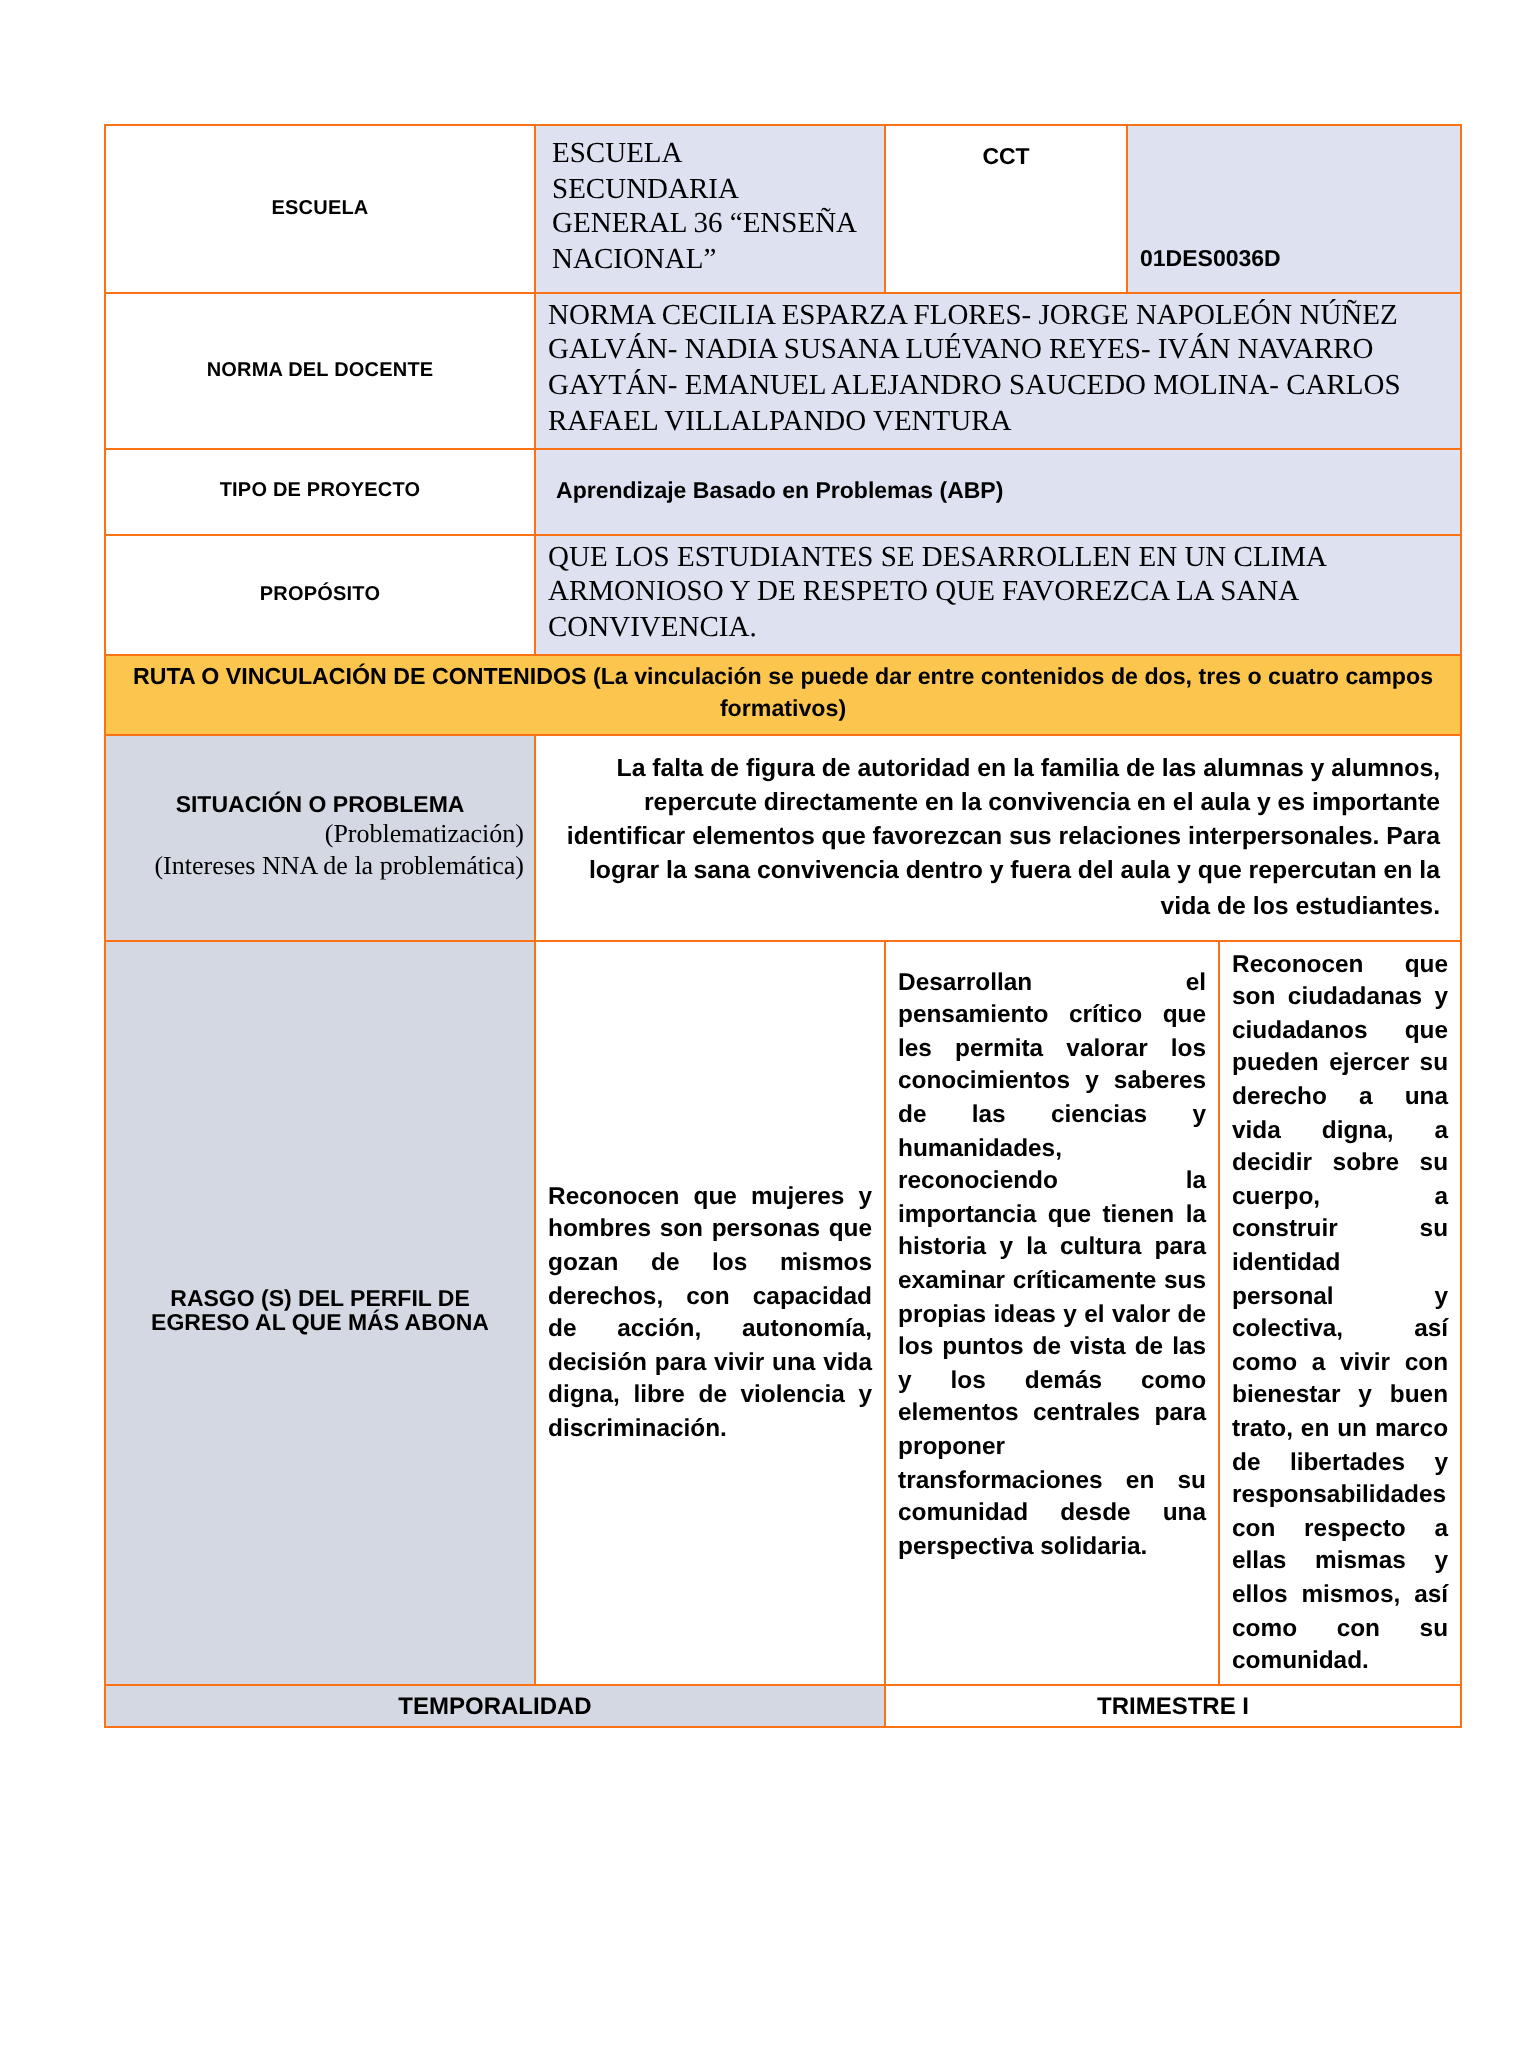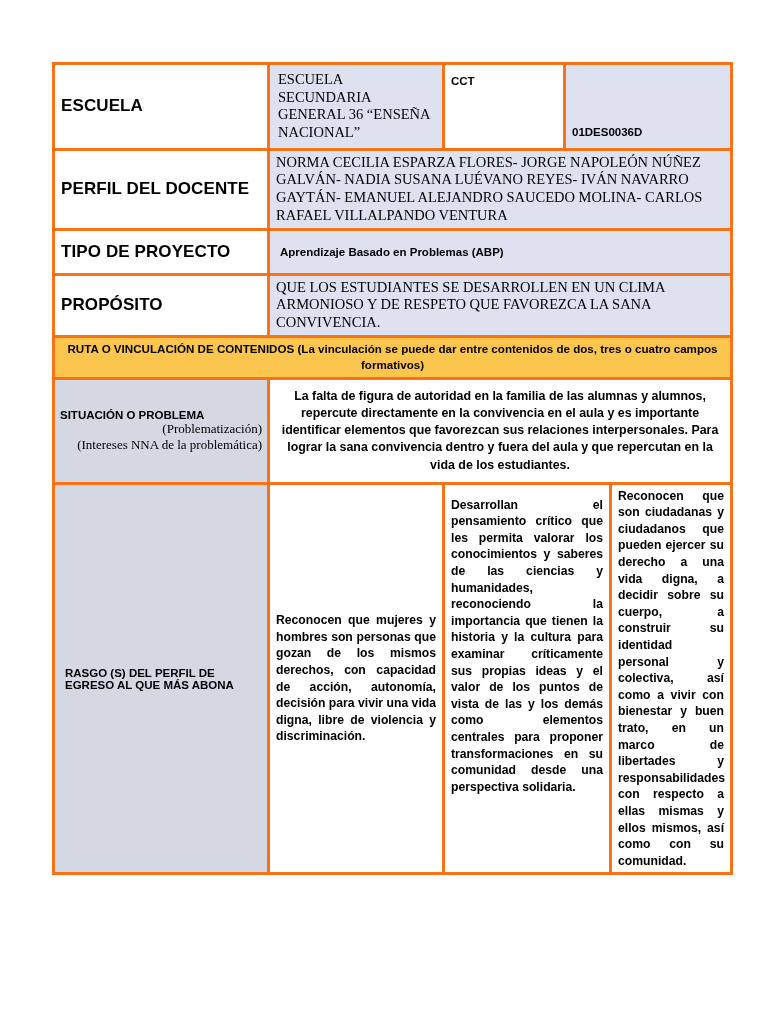"ESCUELA SECUNDARIA GENERAL 36 “ENSEÑA" table.plan td { border: 3px solid #f97316 -> 1px solid #f97316 }
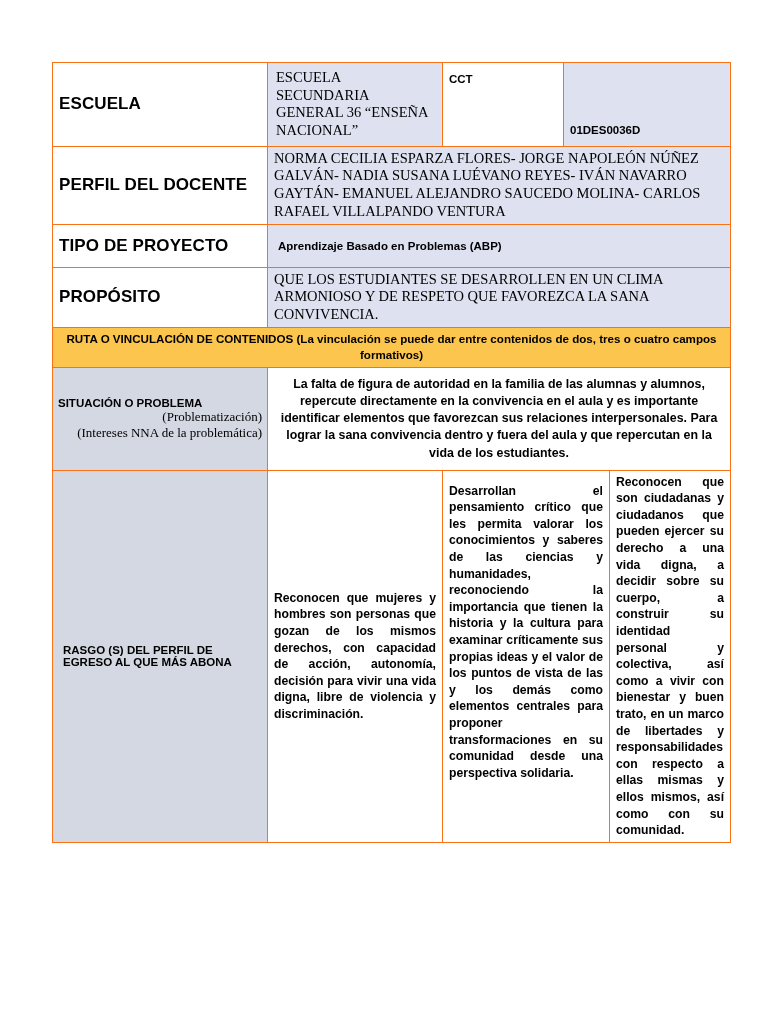"CCT" .fill-white { text-align: none -> center }
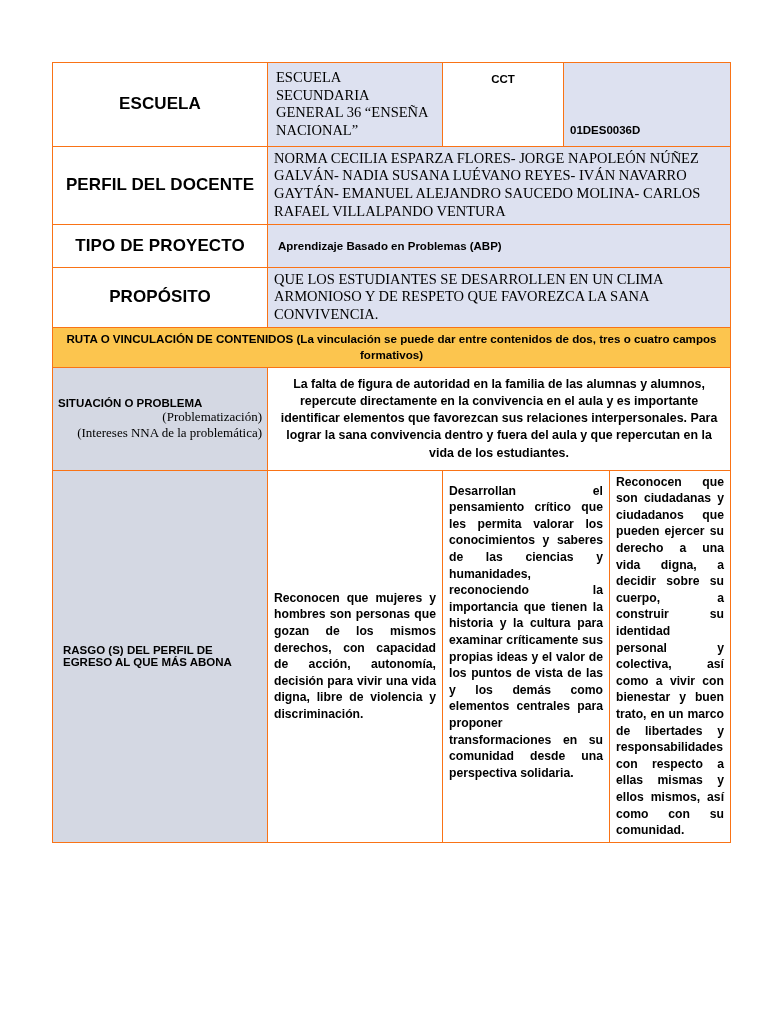"ESCUELA" .lbl { font-size: 17px -> 10px }
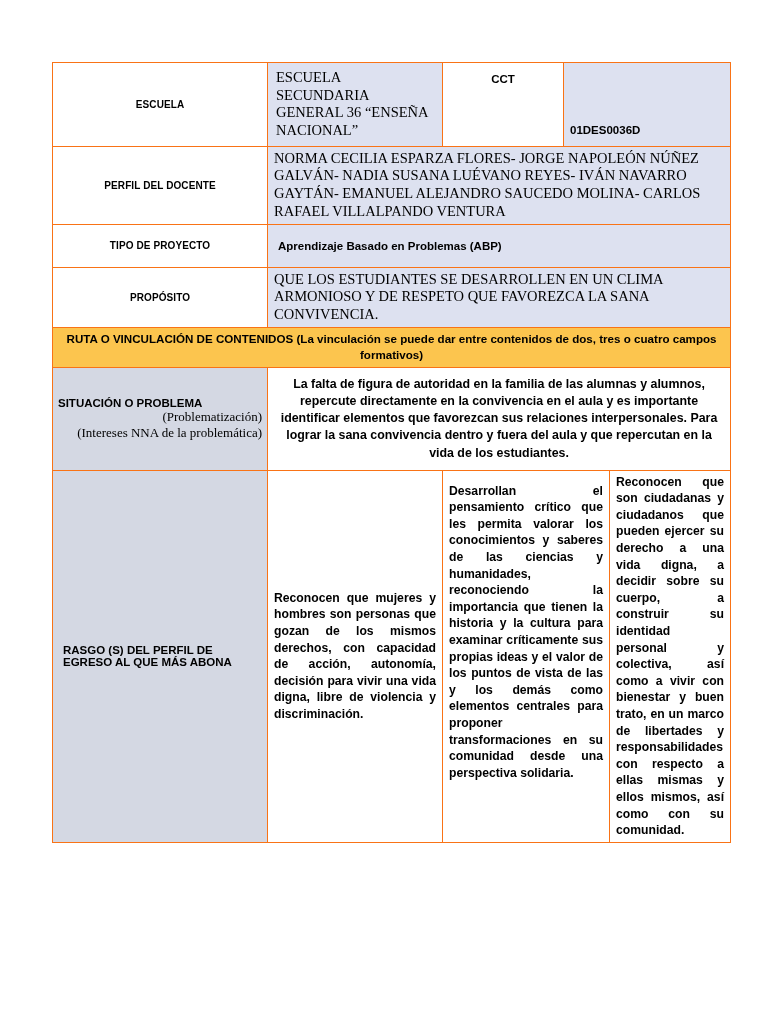"PERFIL DEL DOCENTE" td.lbl { text: PERFIL -> NORMA }
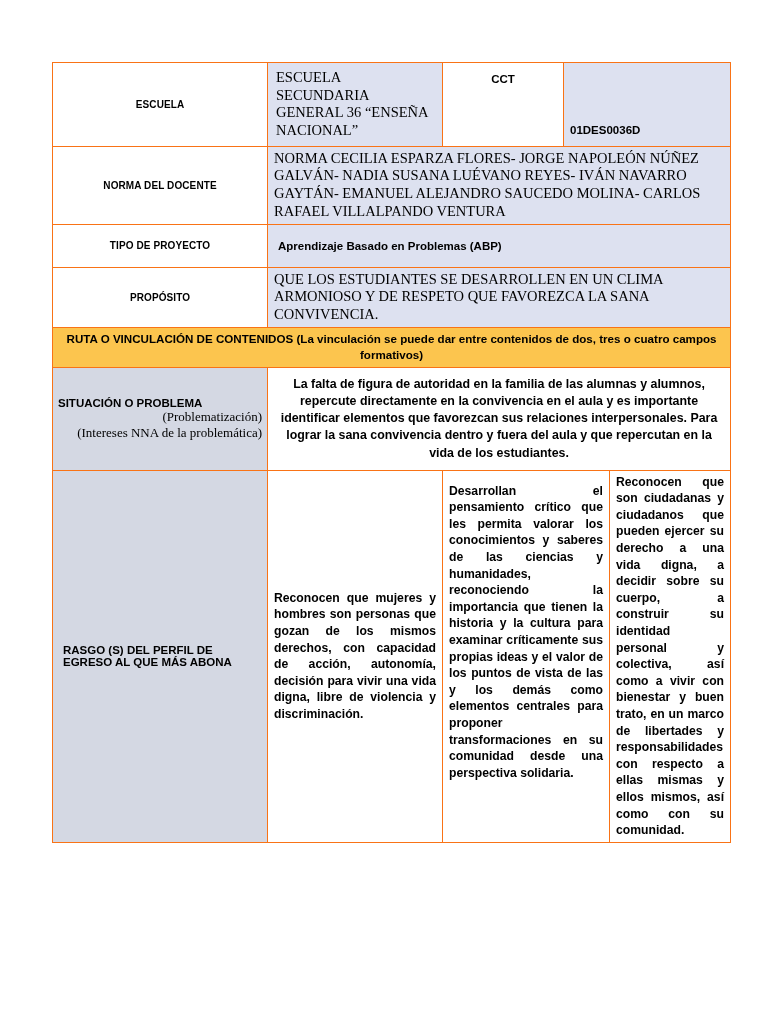"La falta de figura de" .body-center { text-align: center -> right }
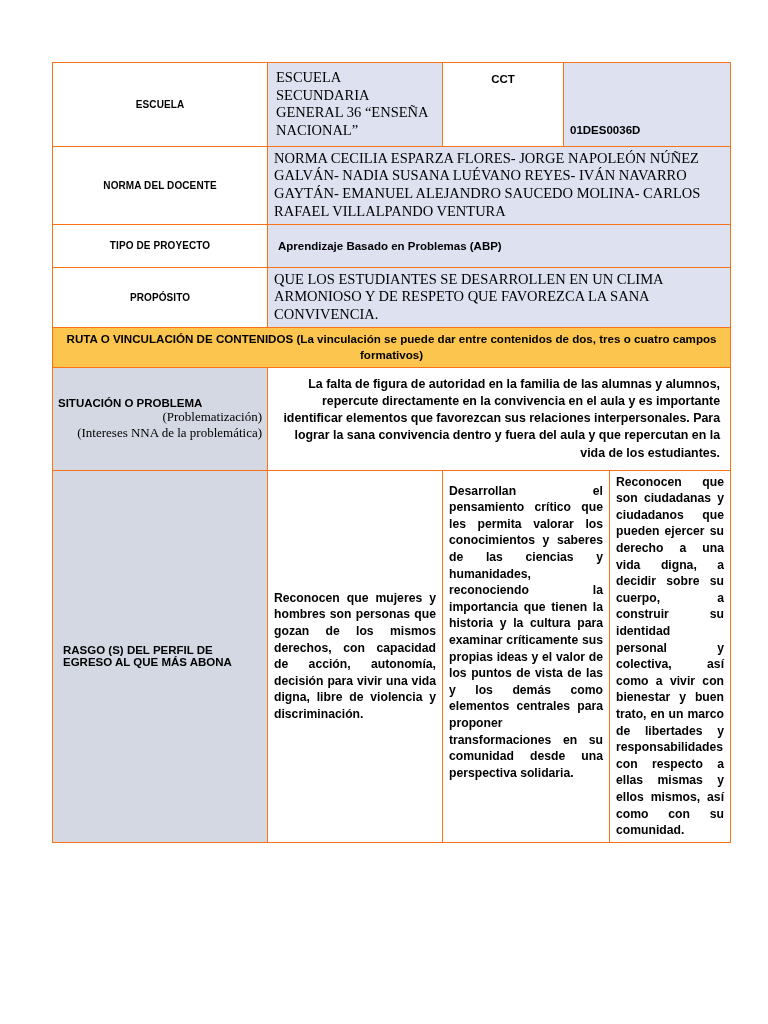"SITUACIÓN O PROBLEMA" .lbl-c { text-align: none -> center }
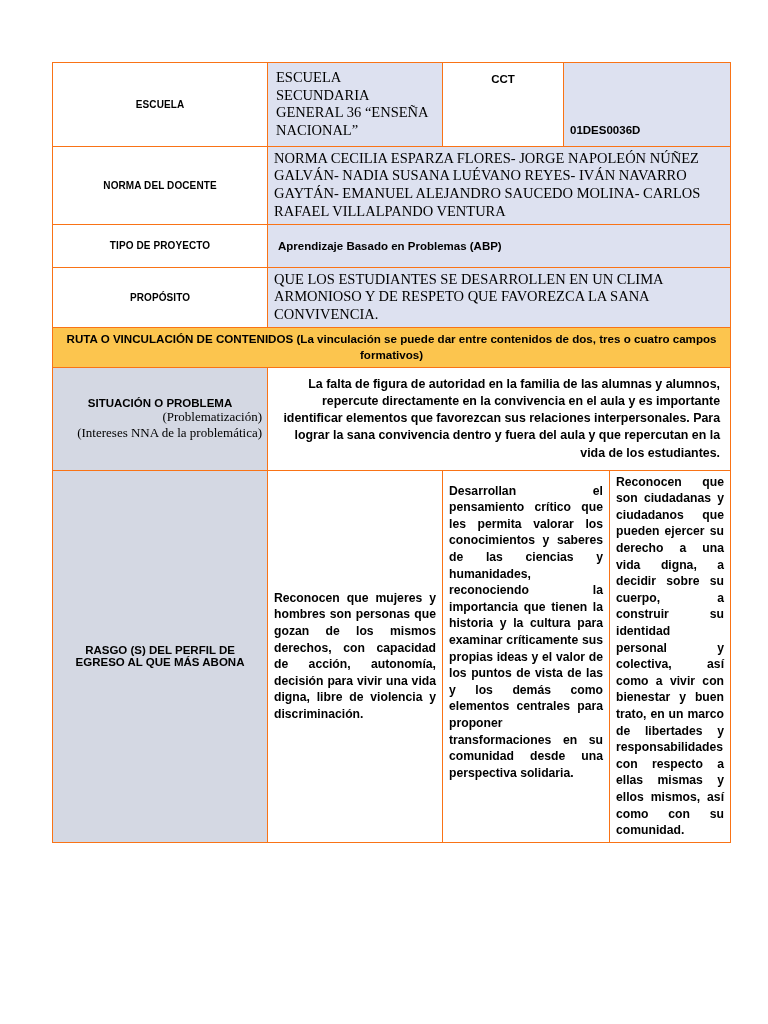"TEMPORALIDAD" tr { html: none -> <tr> <td>TEMPORALIDAD</td> <td>TRIMESTRE I</td> </tr> }
